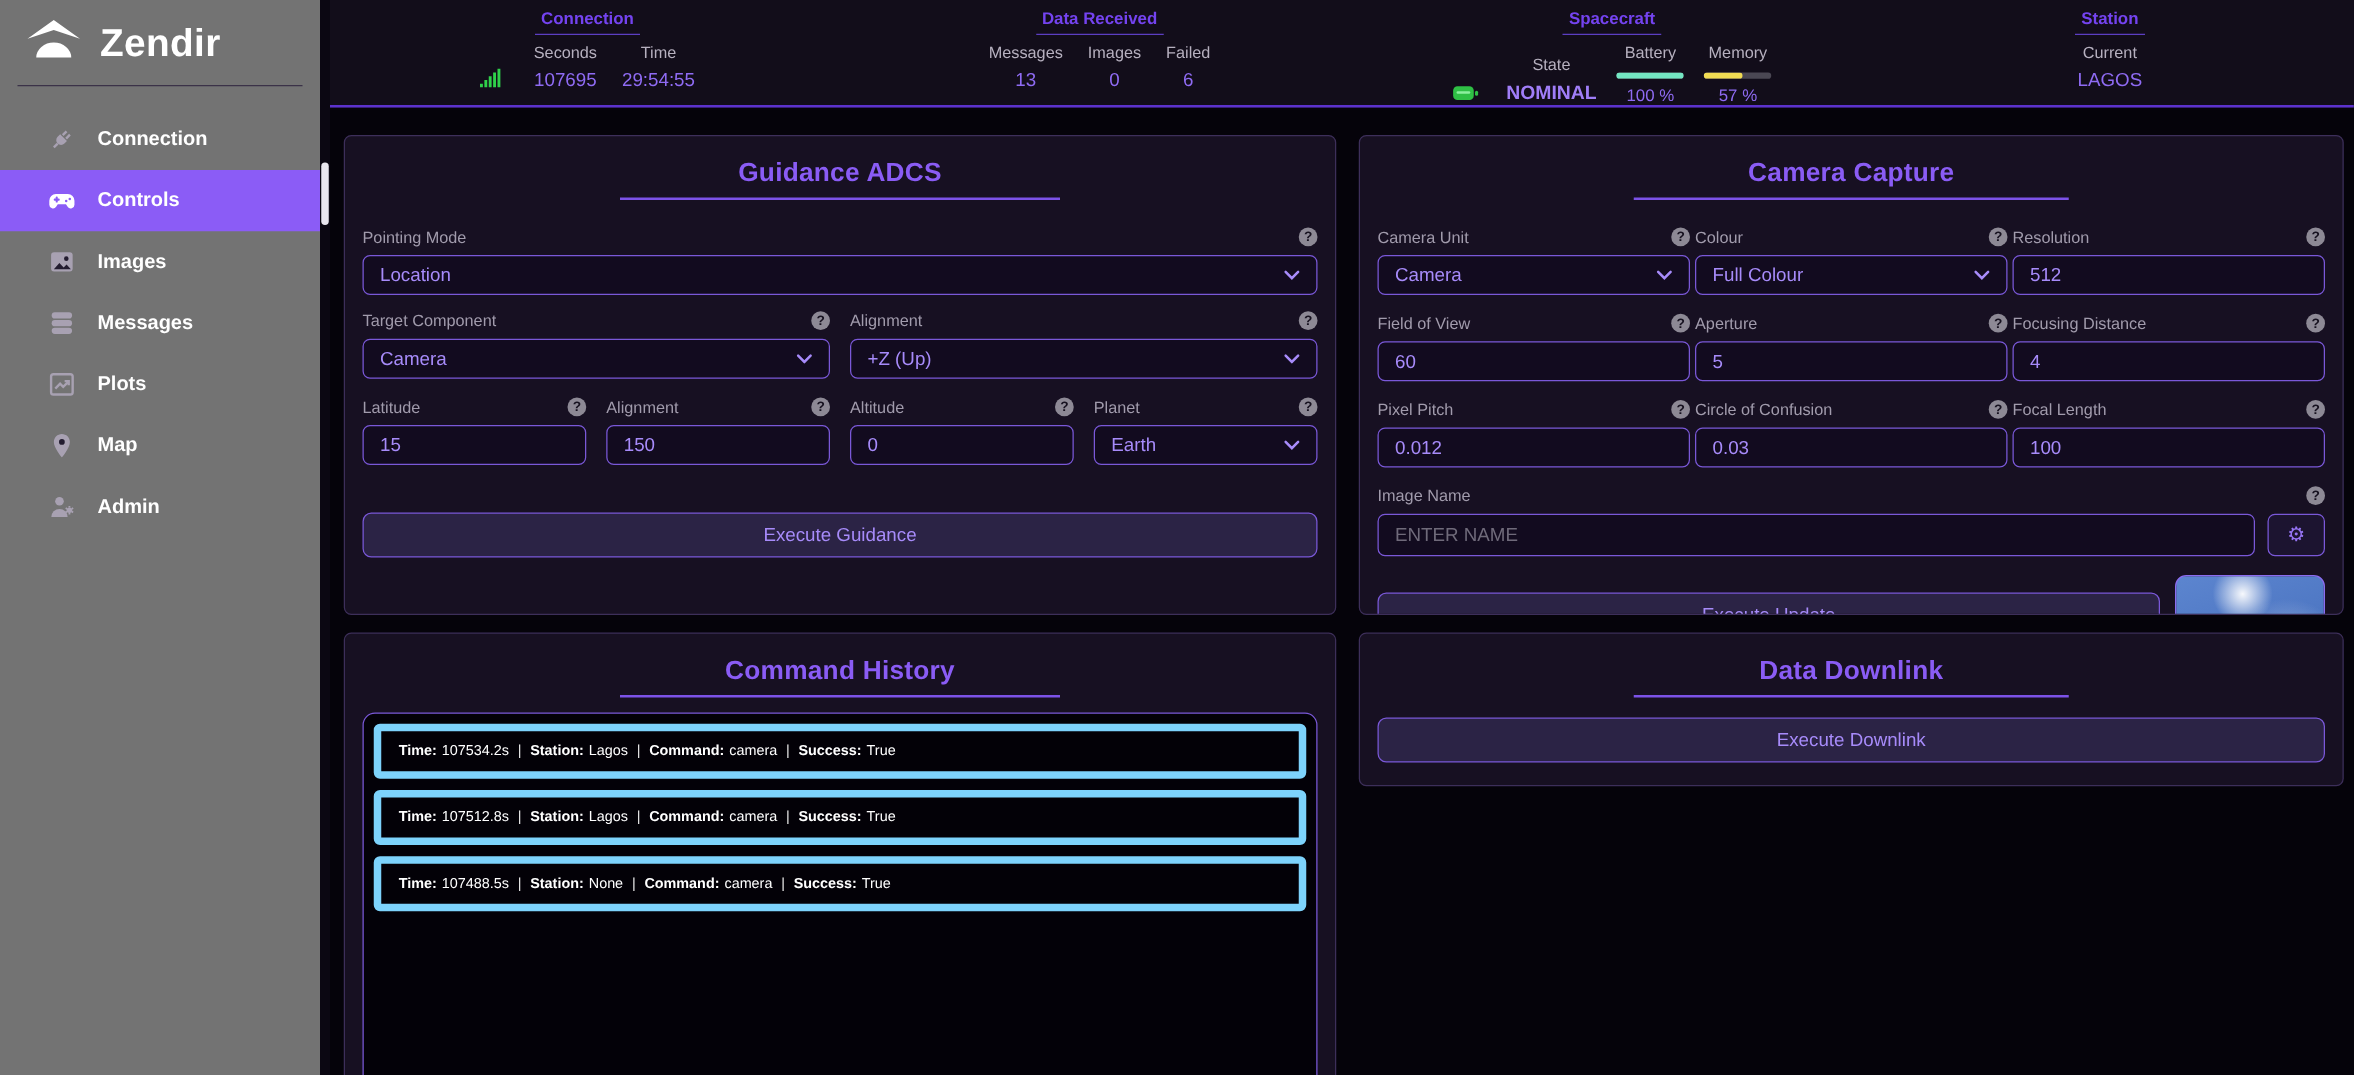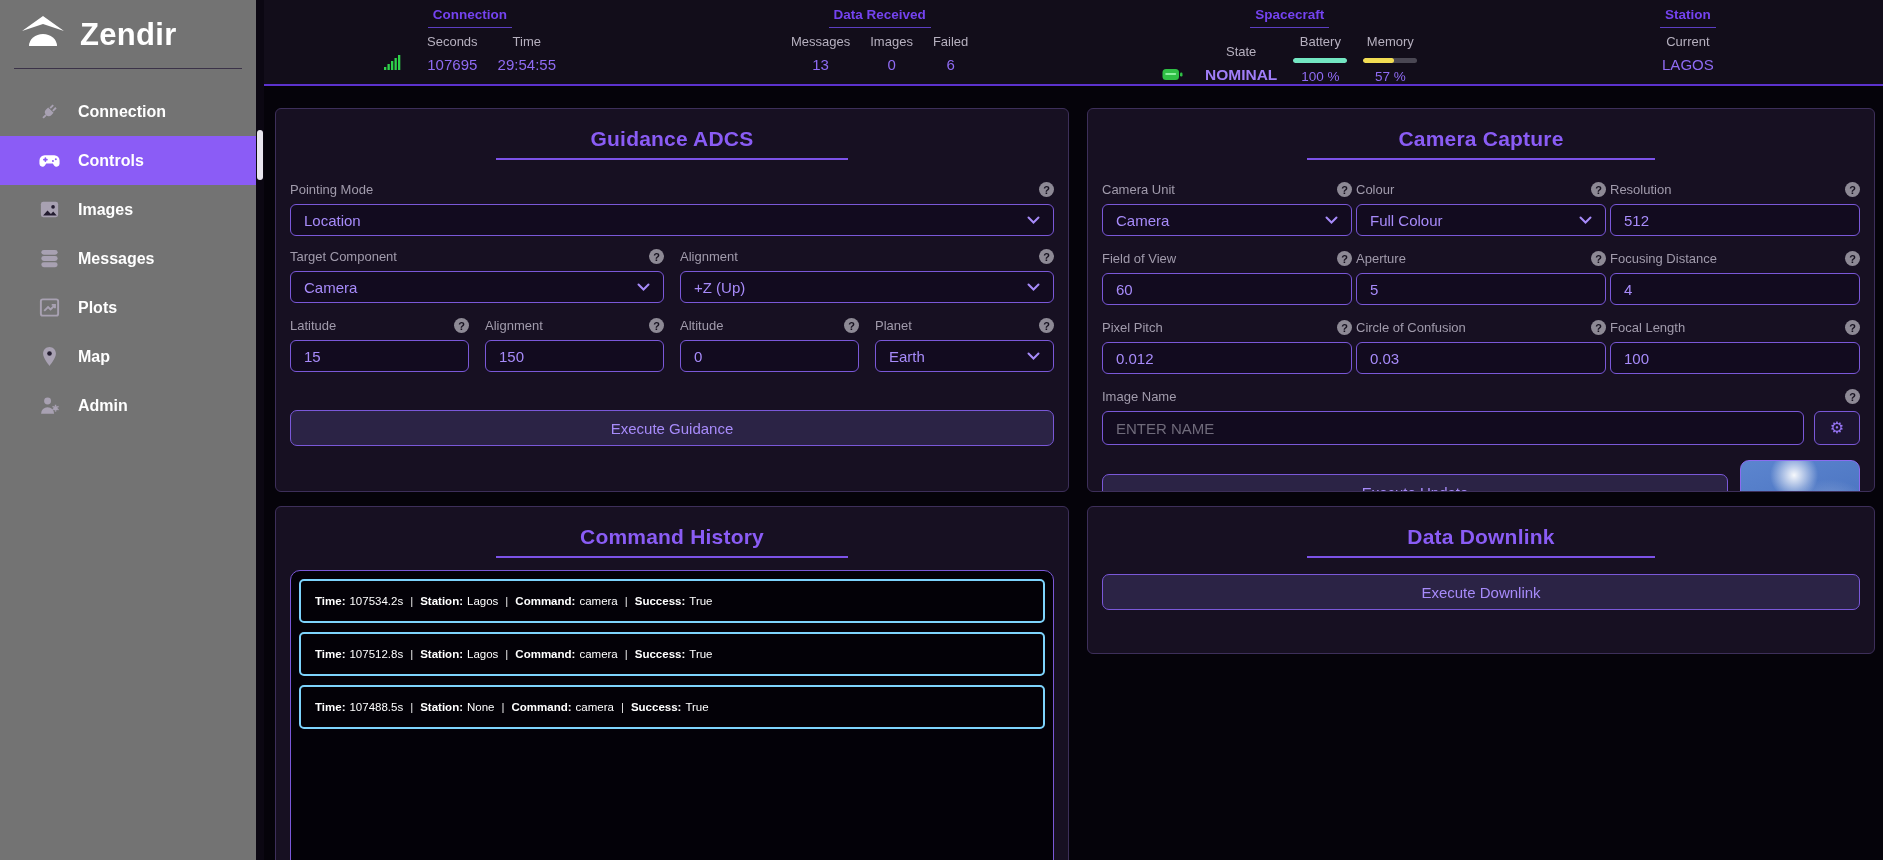"Data Downlink" #panel-downlink { height: 148px -> 123px }
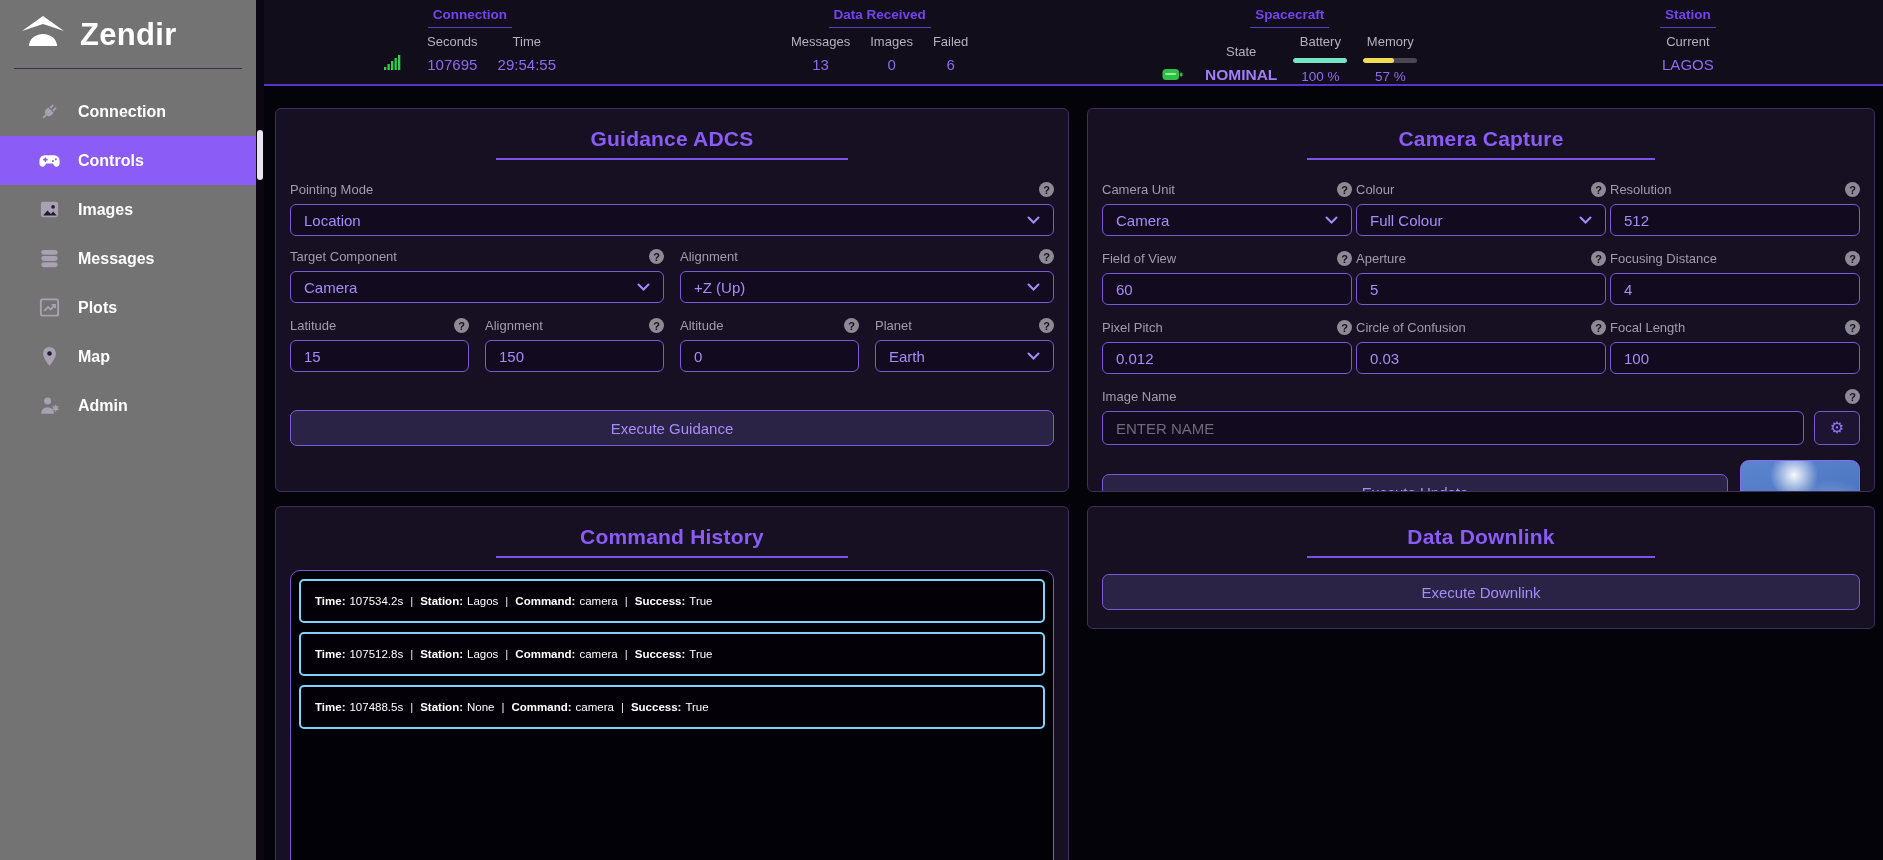"Time:" .entry { border: 2px solid #7dd3fc -> 6px solid #7dd3fc }
